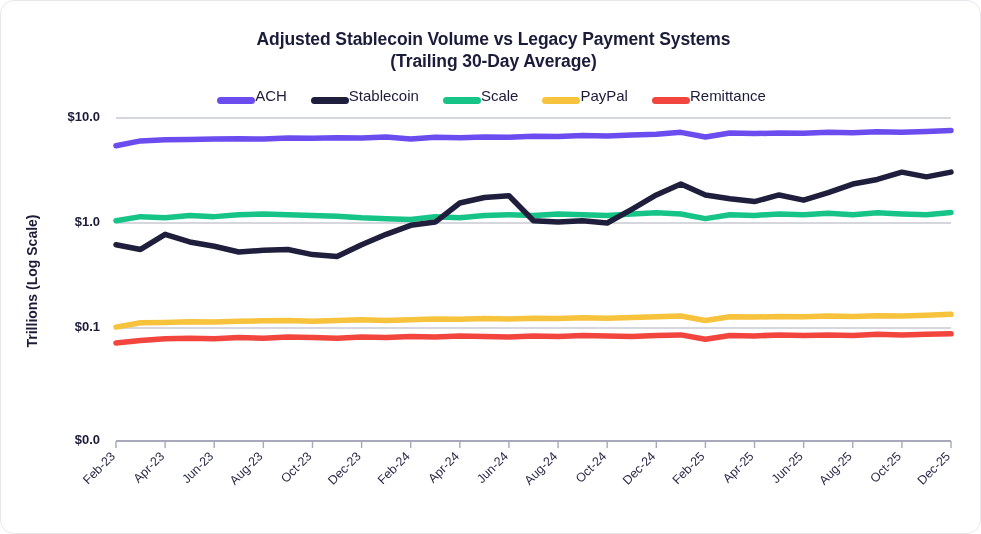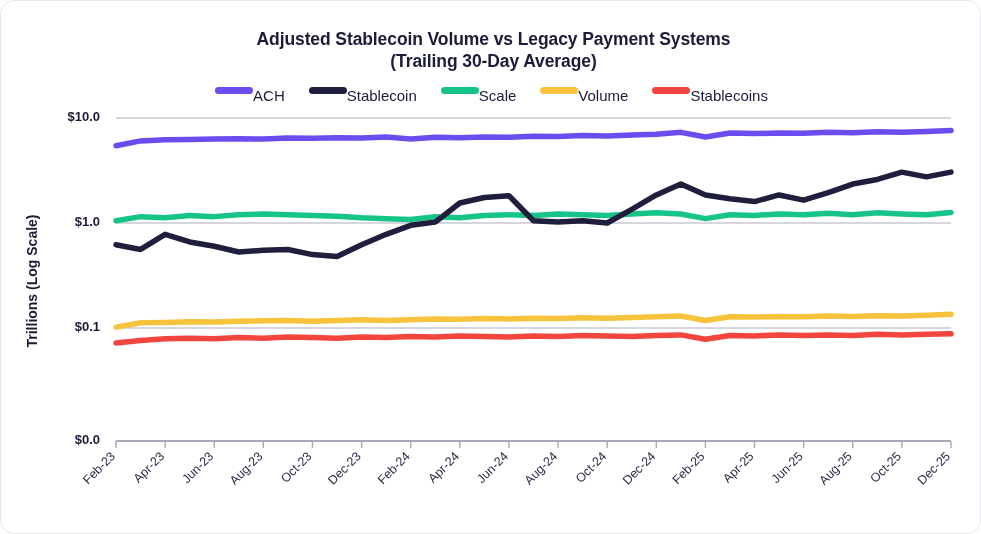"ACH" .legend-item { align-items: flex-start -> flex-end }
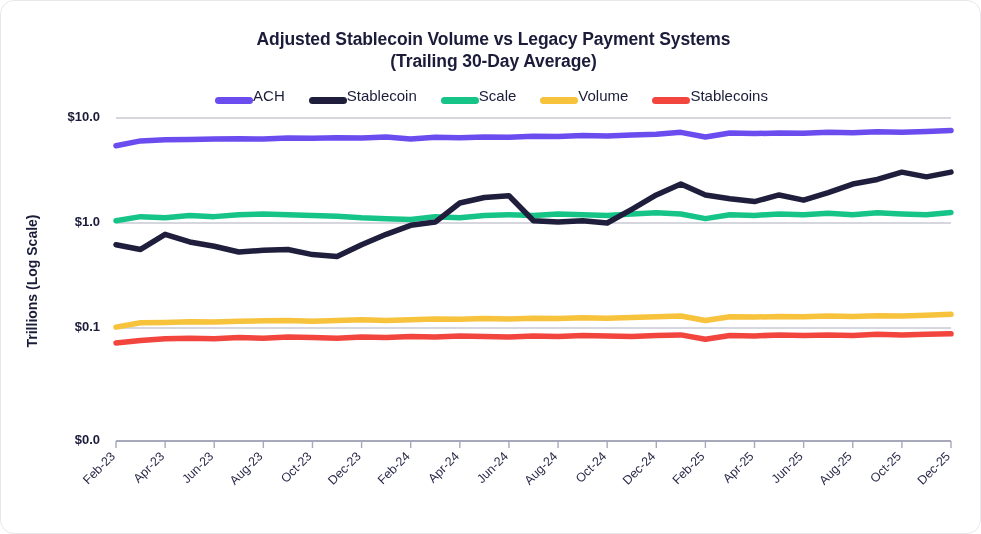"Volume" span.legend-label { text: Volume -> PayPal }
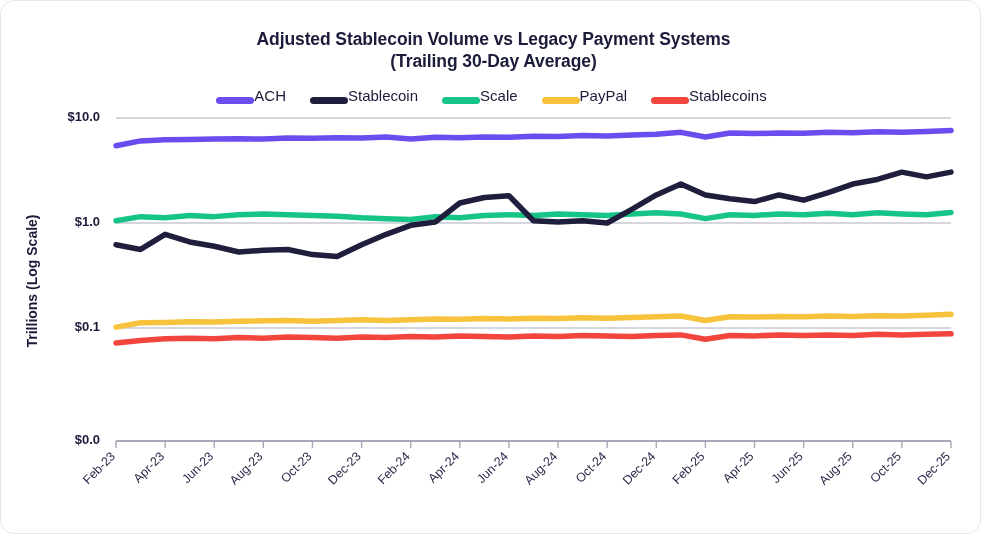"Stablecoins" span.legend-label { text: Stablecoins -> Remittance }
